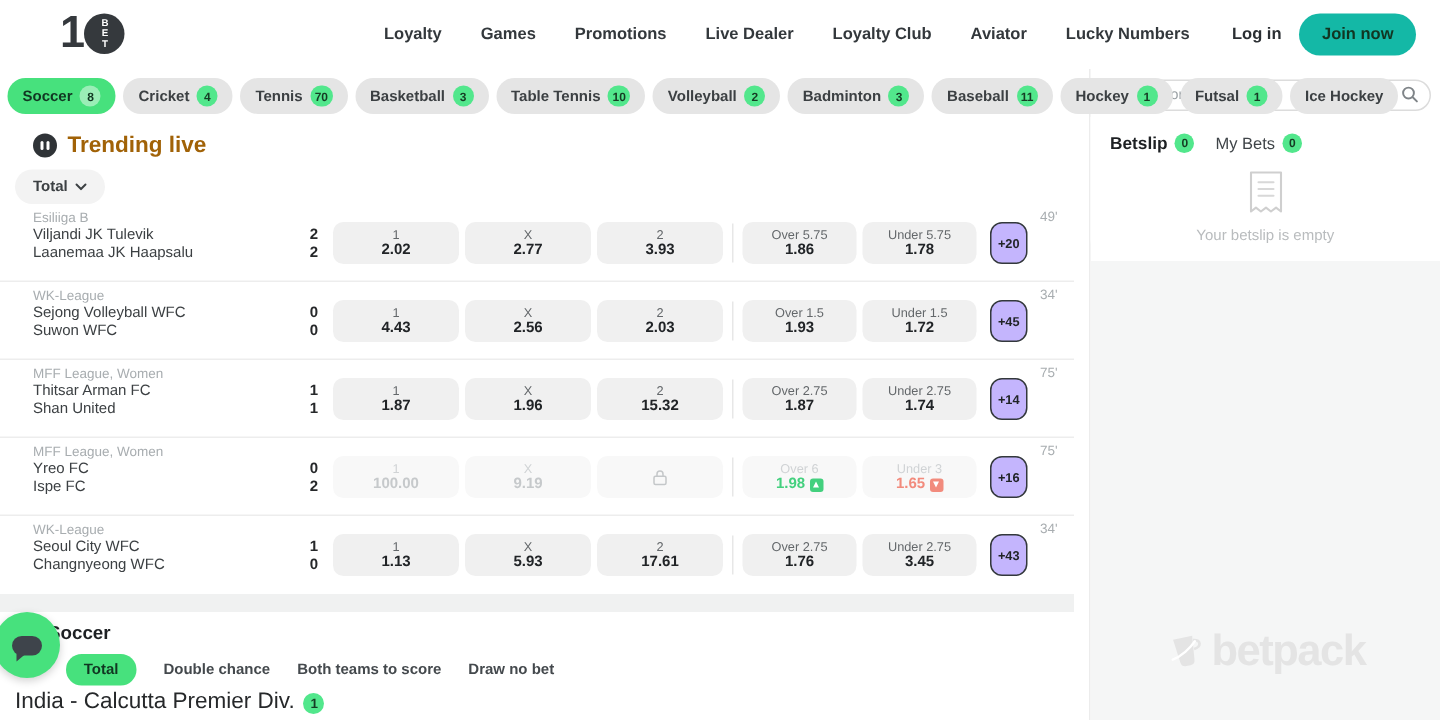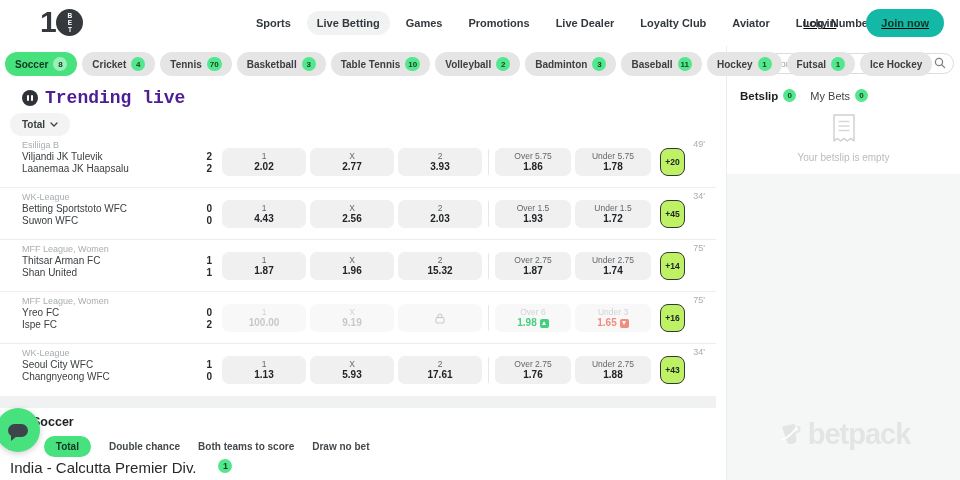"Sports" span.nav-item { text: Sports -> Loyalty }
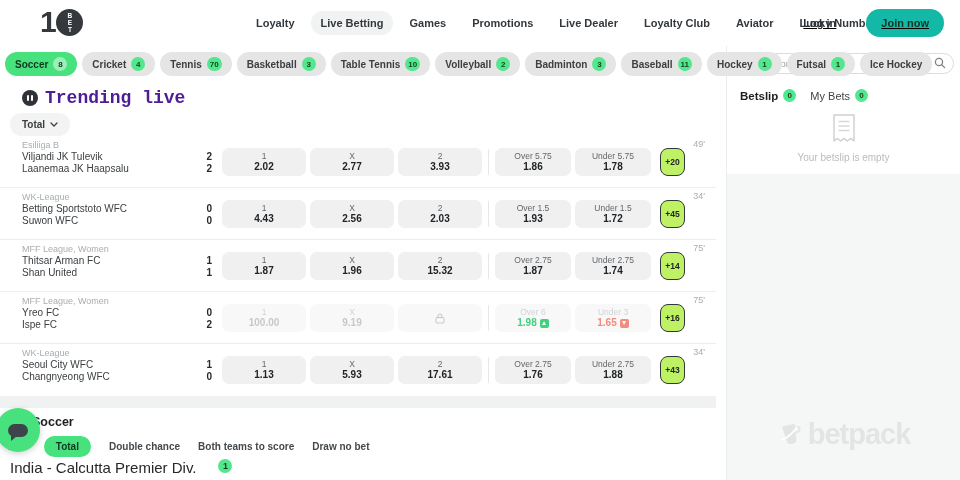"Live Betting" span.nav-item { html: <span>Live Betting</span> -> none }
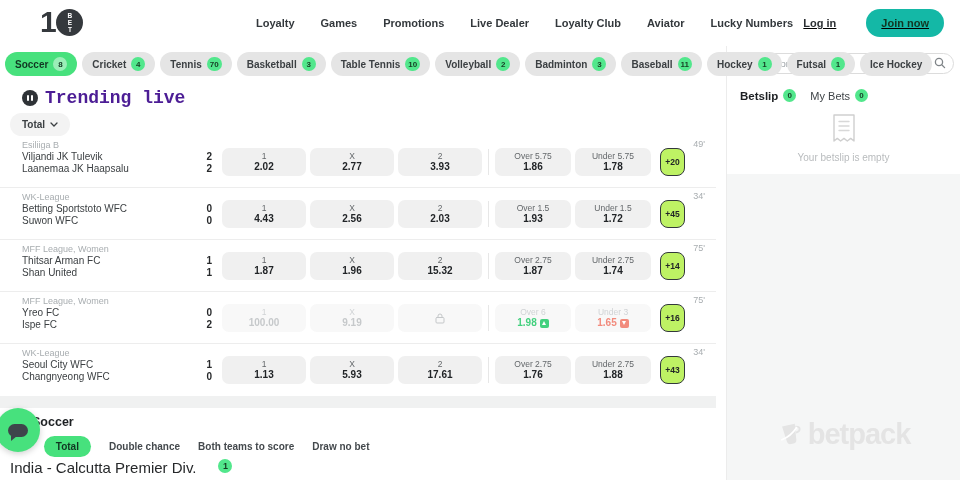"Log in" .header-right { gap: 30px -> 12px; text-decoration: underline -> none }
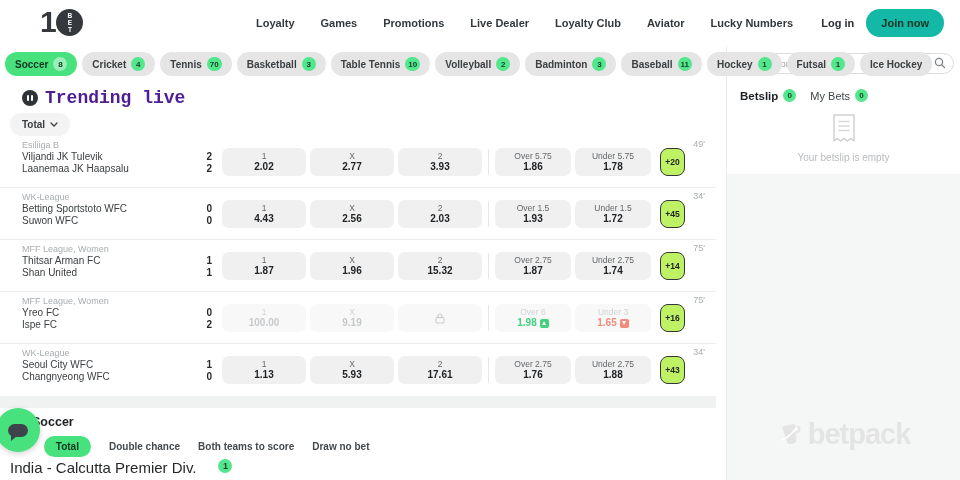"Trending live" .trend-title { color: #4c1d95 -> #a16207; font-family: Liberation Mono, monospace -> none; font-size: 18px -> 15px }
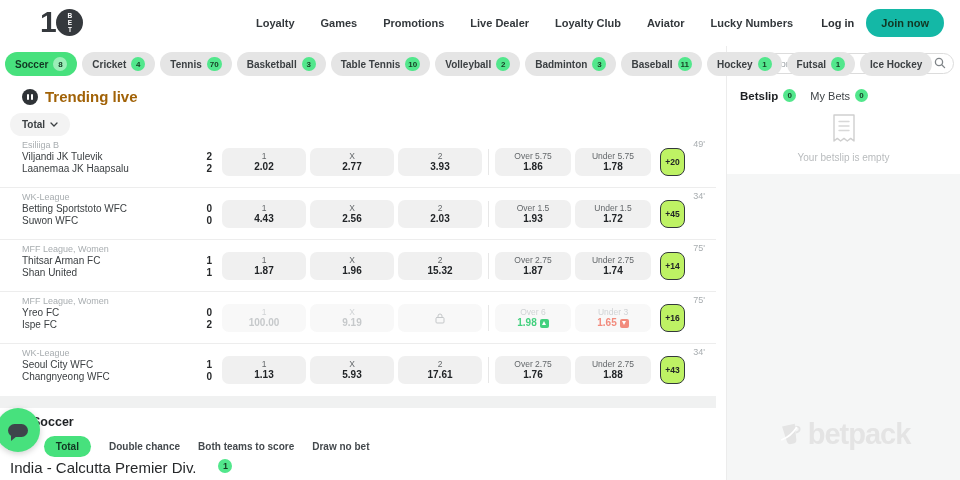"+20" .more-btn { background: #bef264 -> #c4b5fd }
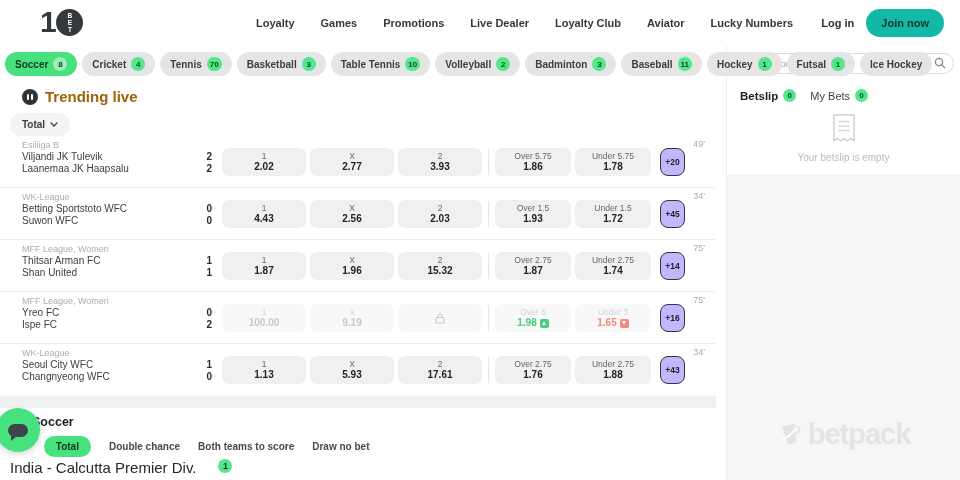"Betting Sportstoto WFC" span.tname { text: Betting Sportstoto -> Sejong Volleyball }
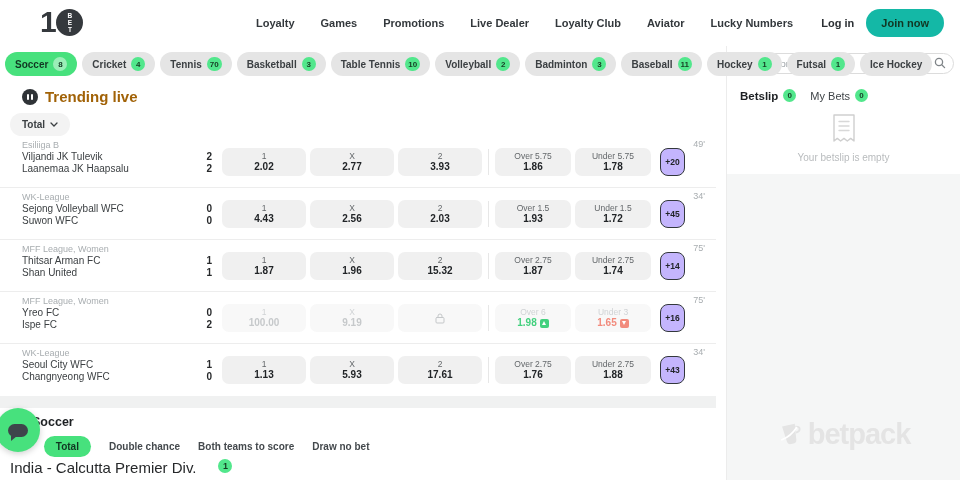"1.88" span.ov { text: 1.88 -> 3.45 }
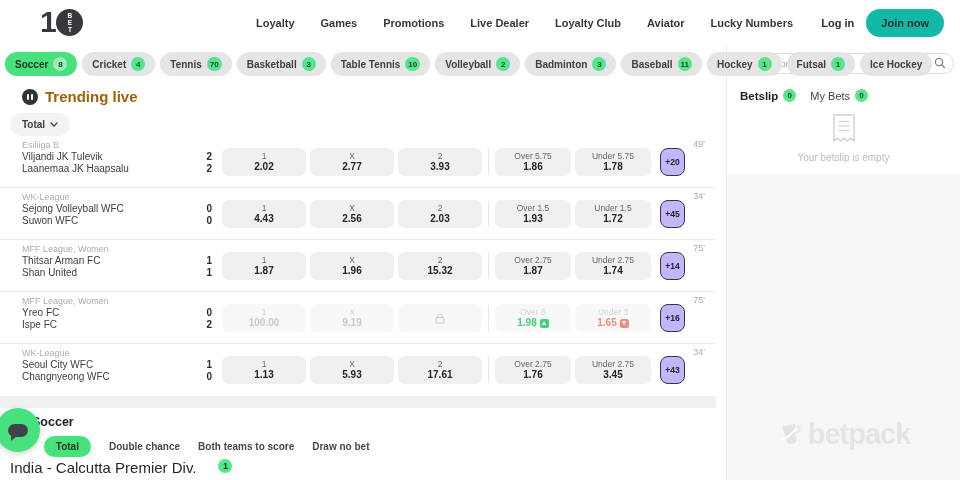"India - Calcutta Premier Div." .india-head { align-items: flex-start -> flex-end; gap: 22px -> 6px }
